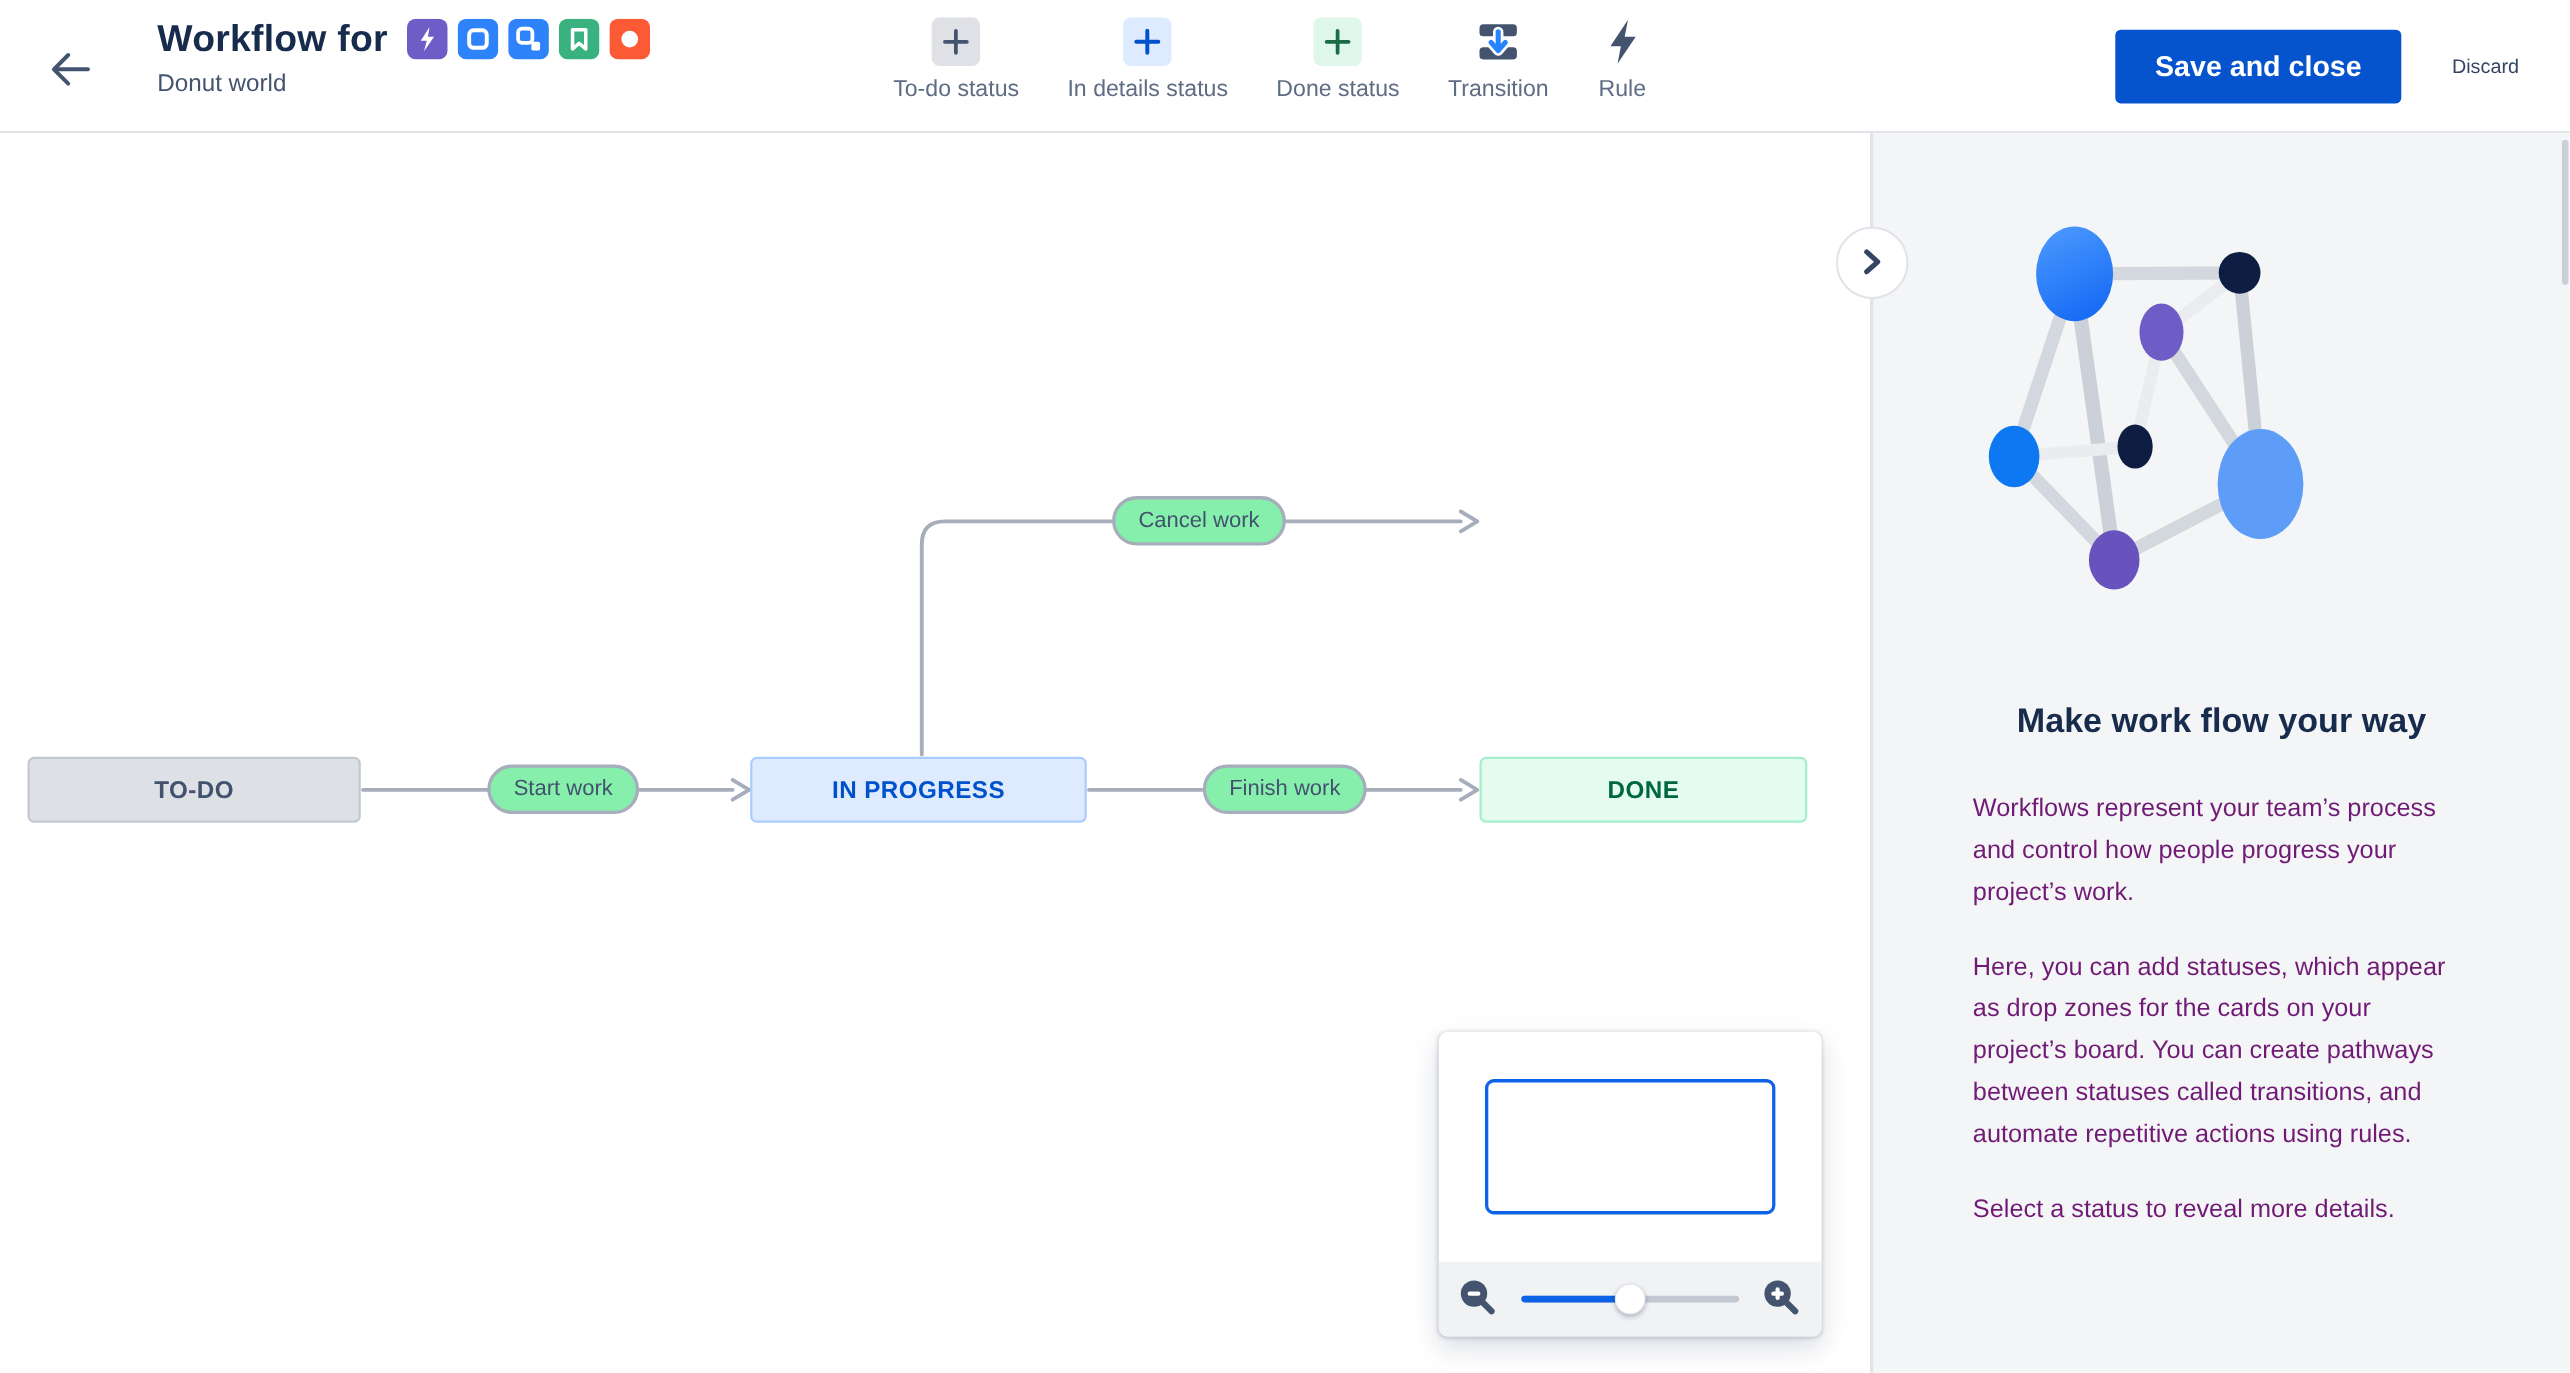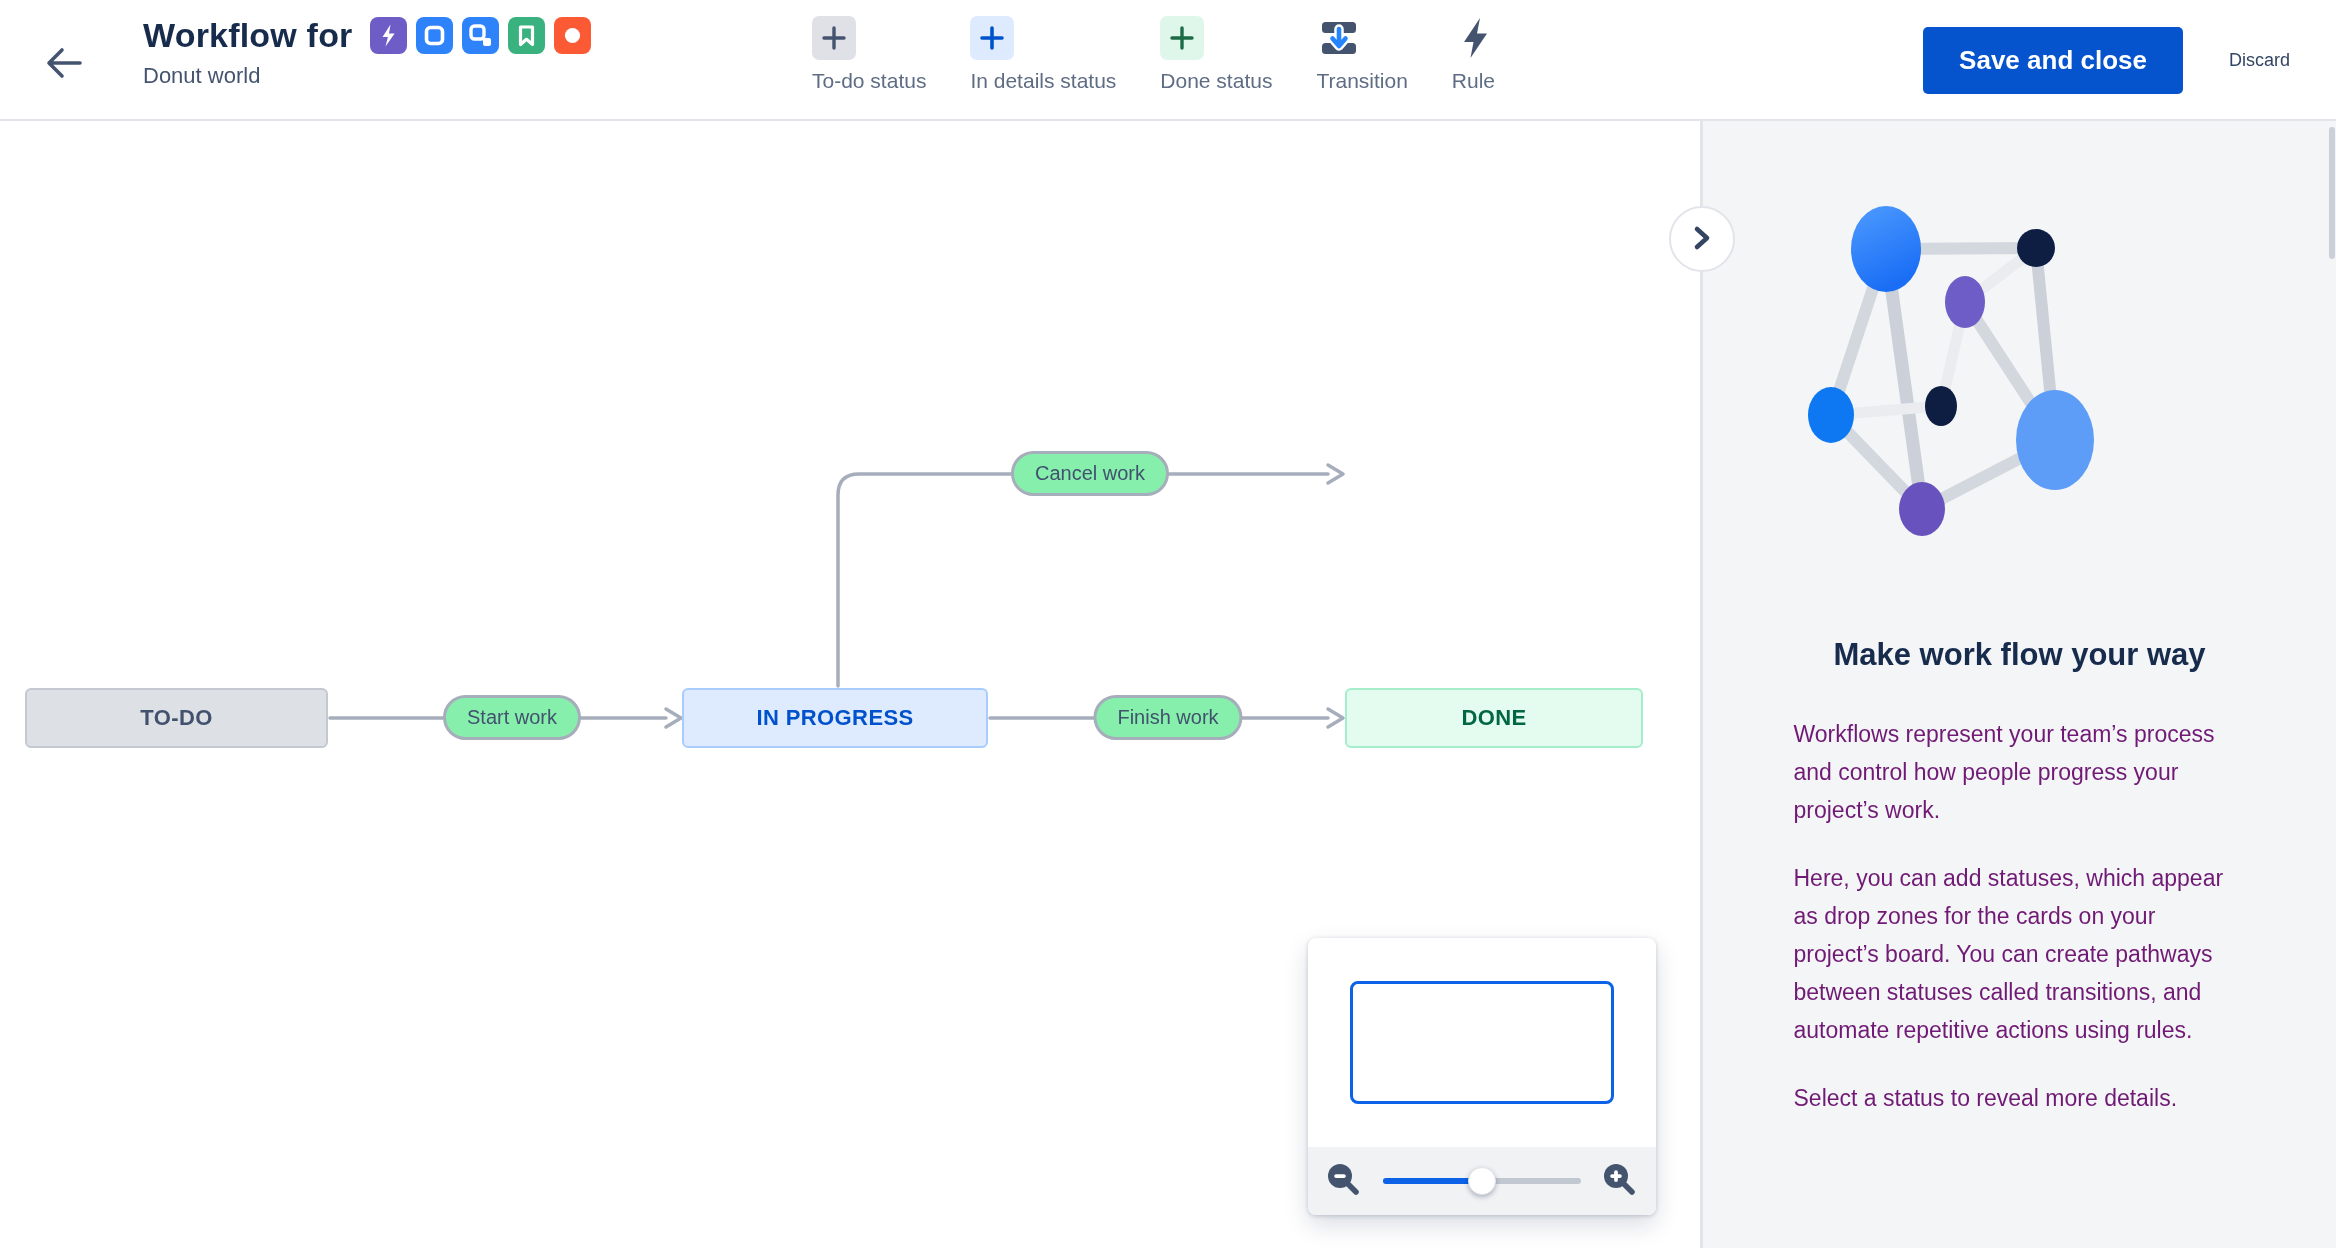"To-do status" .tb-item { align-items: flex-start -> center }
